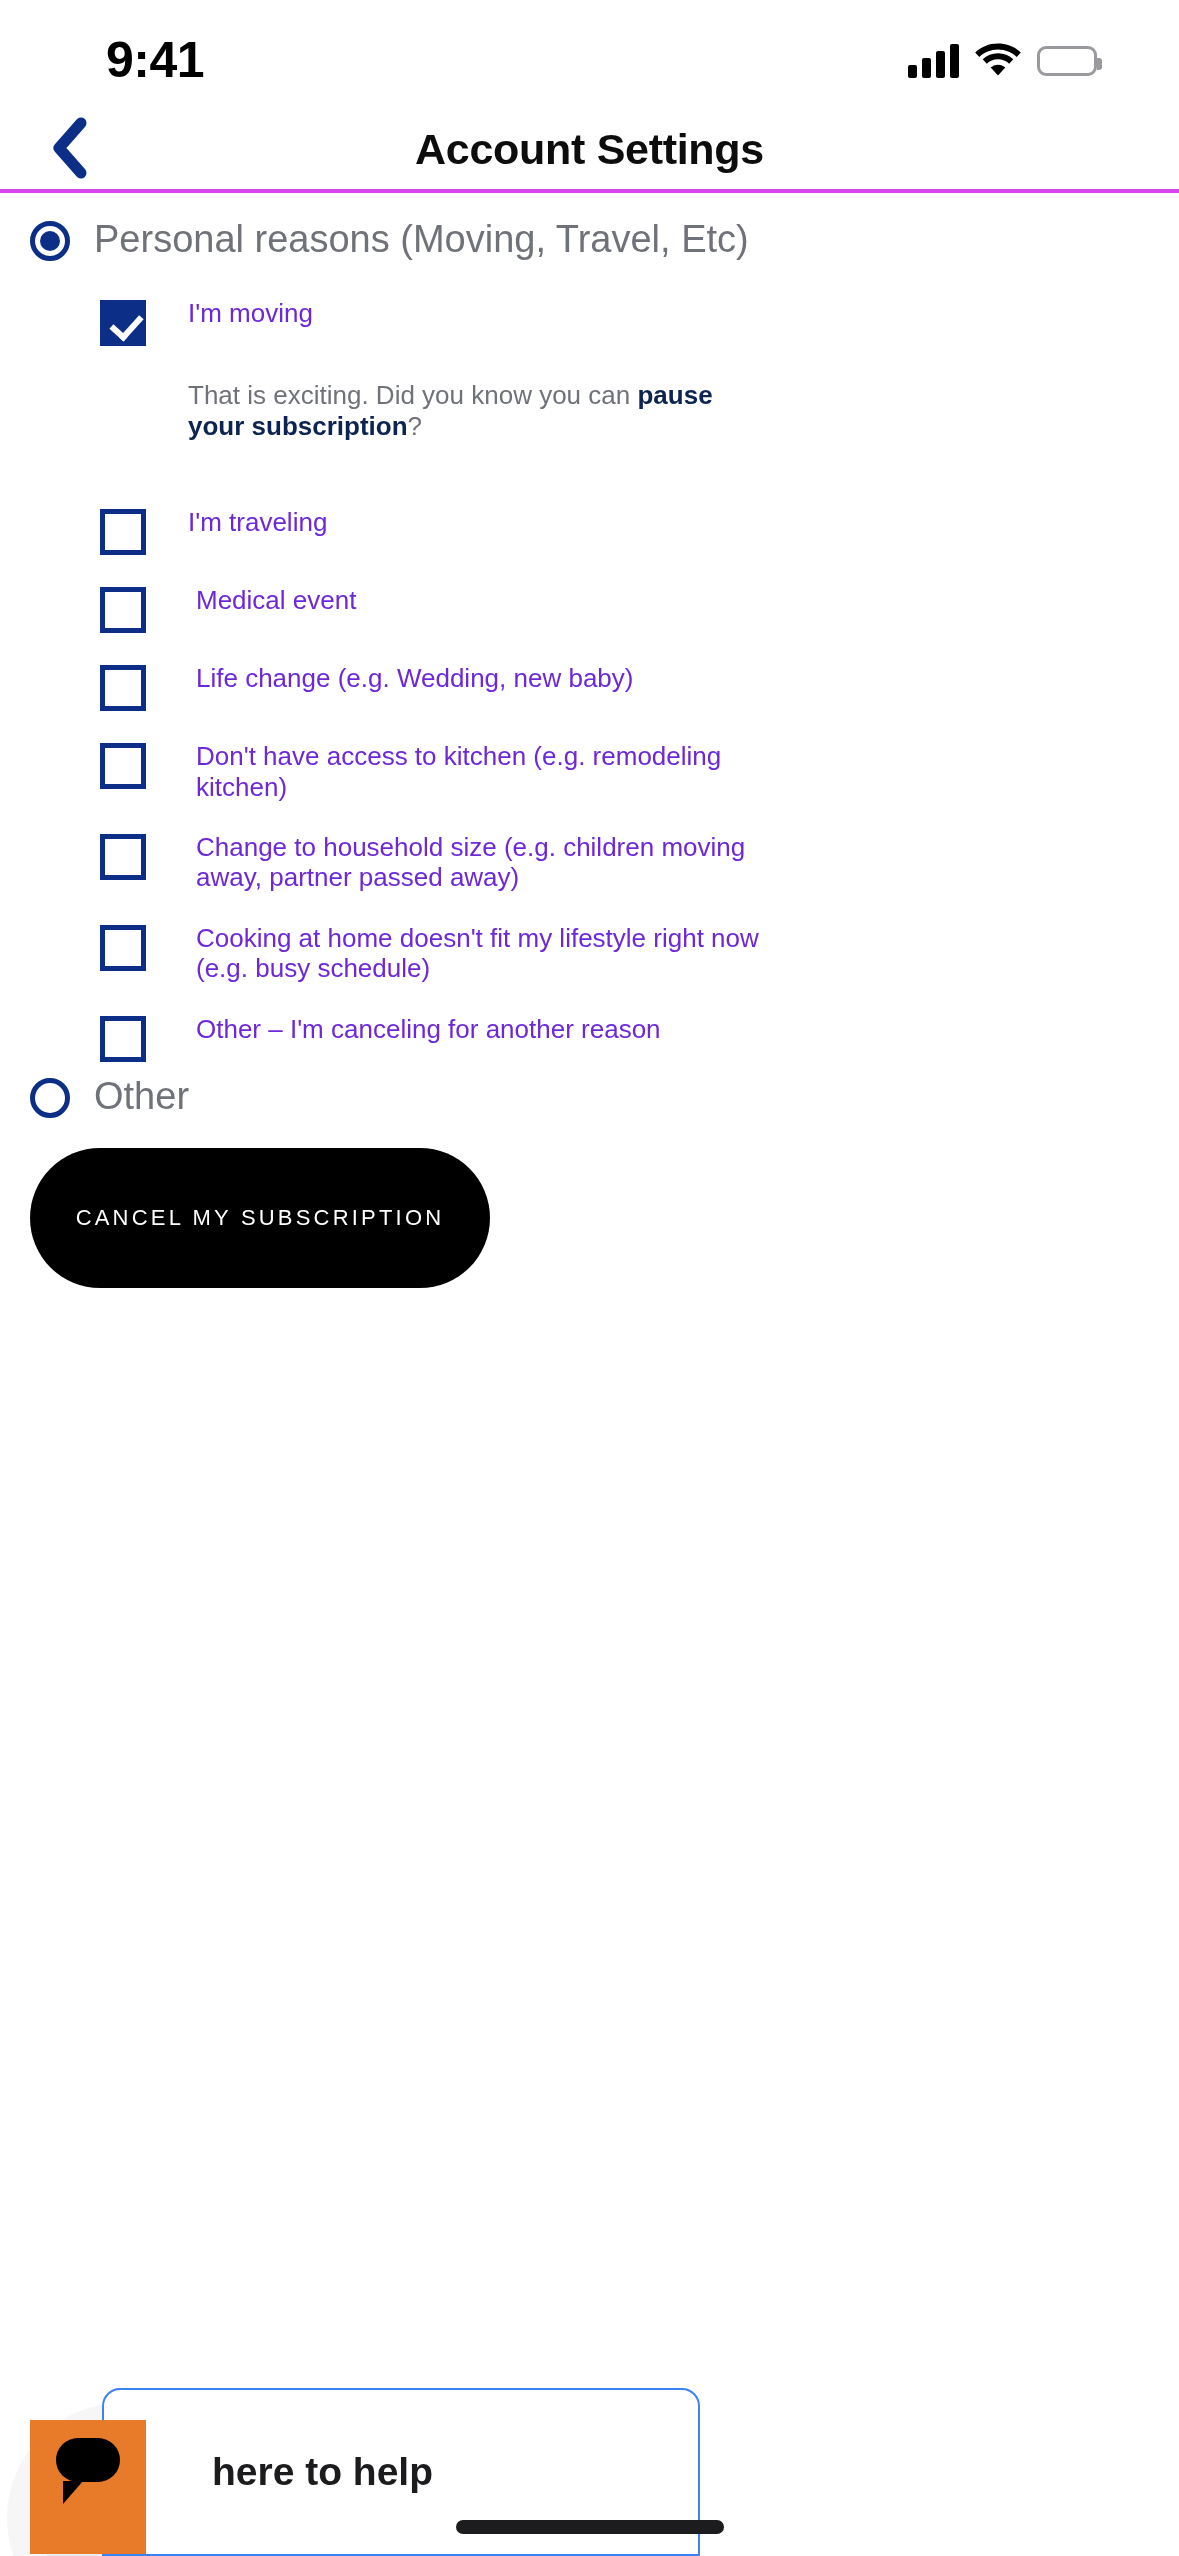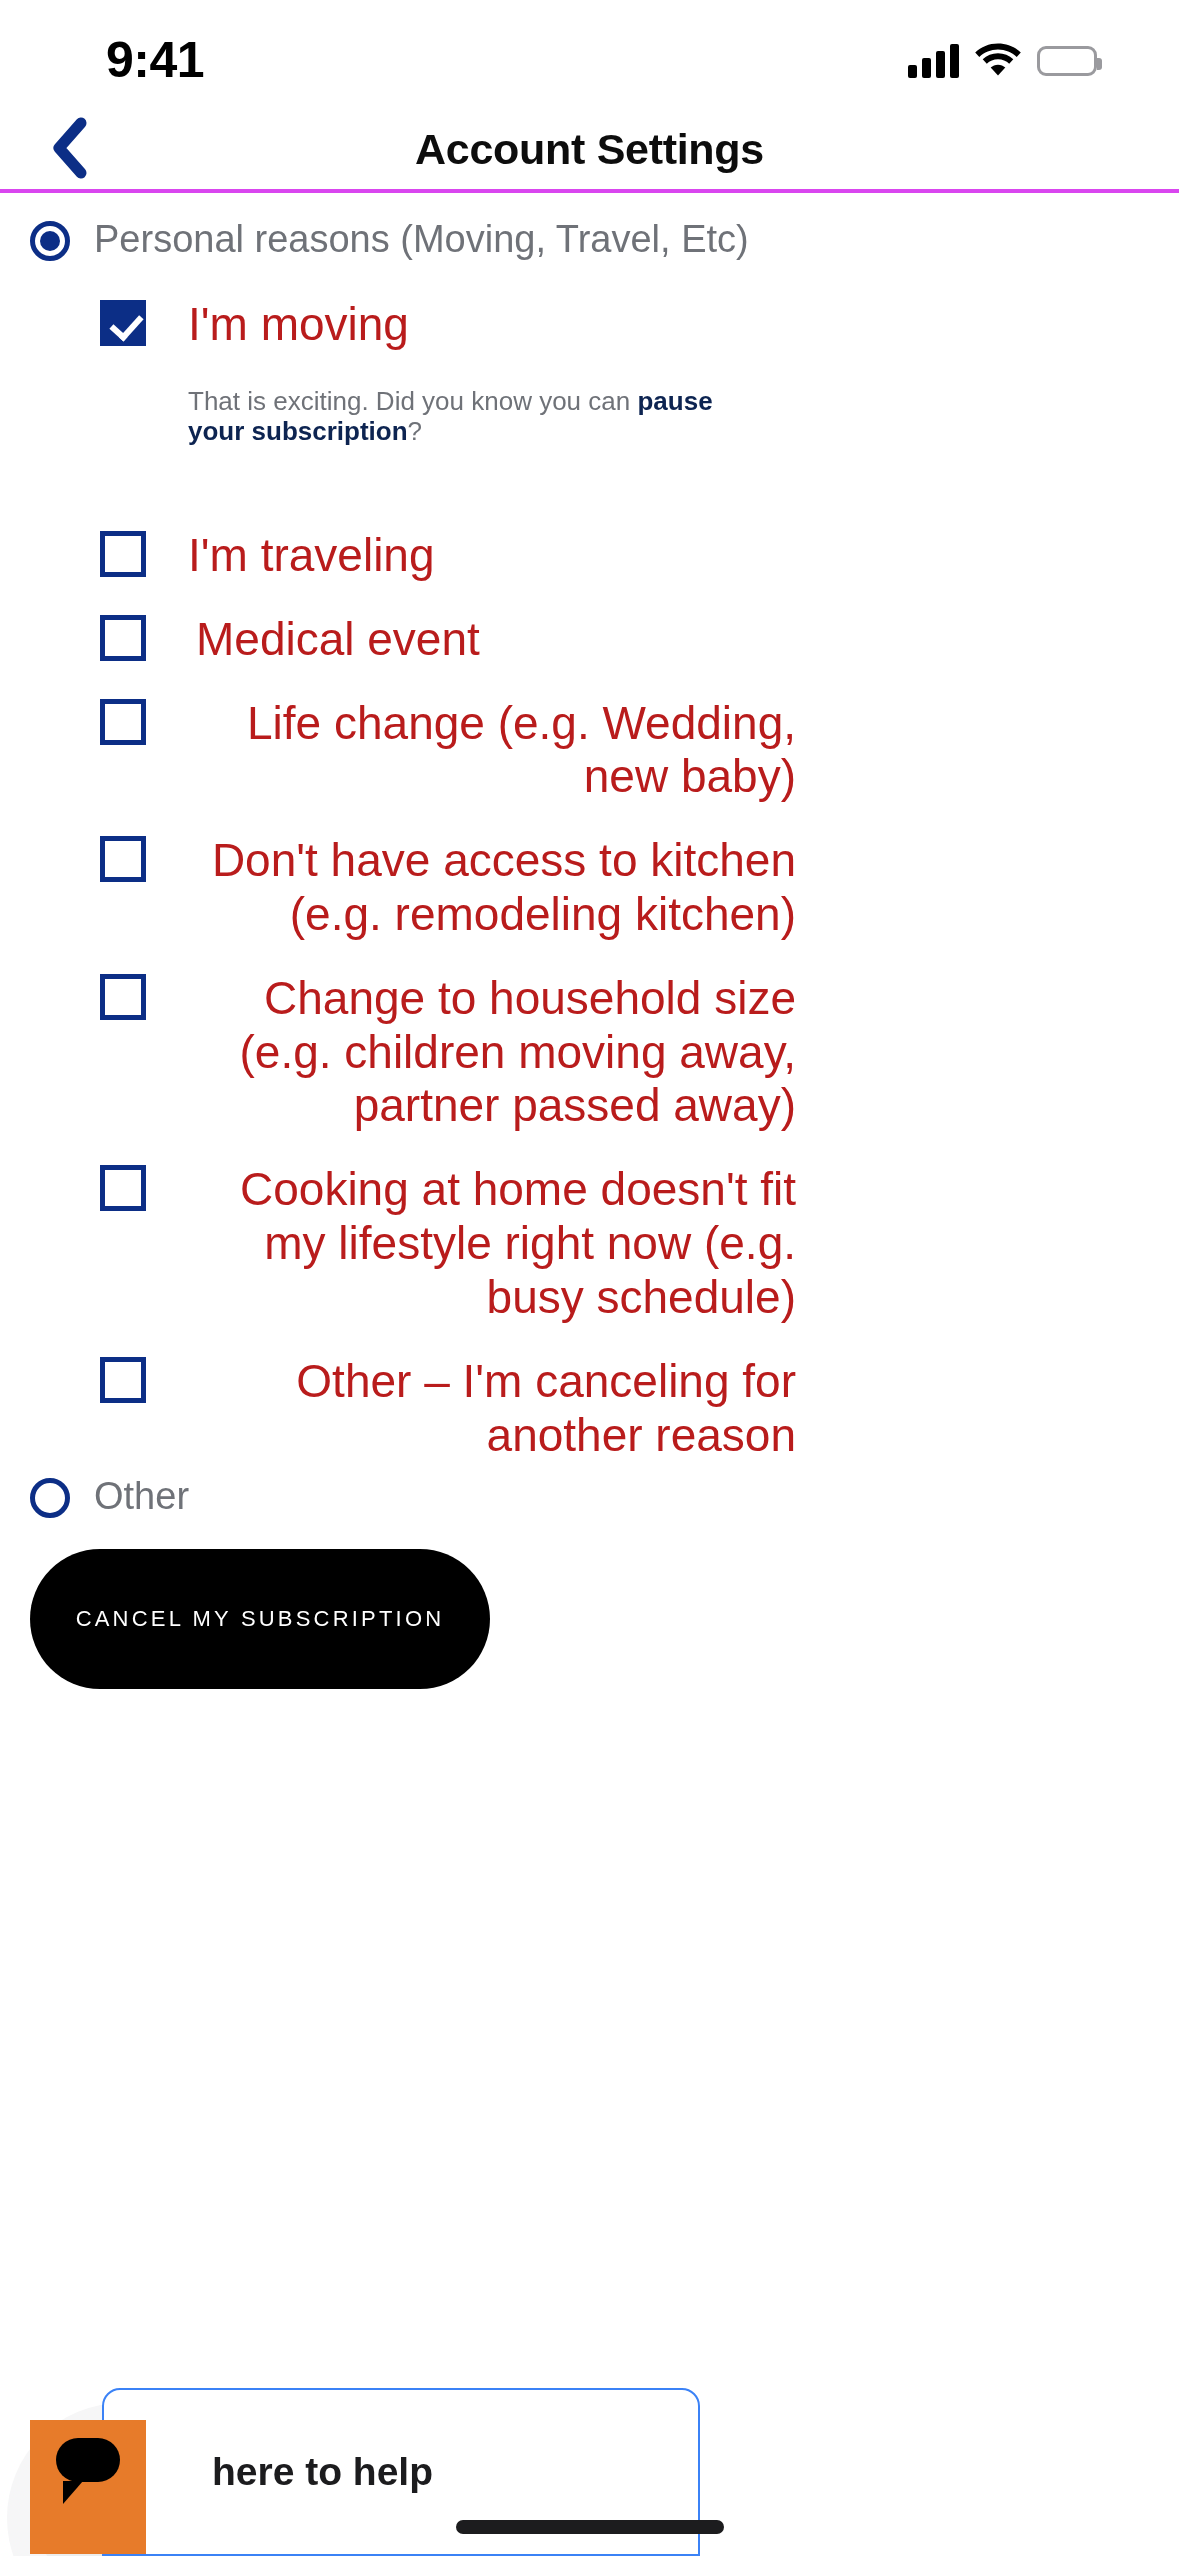"I'm moving" .cb-label { color: #b91c1c -> #6d28d9; font-size: 46px -> 26px }
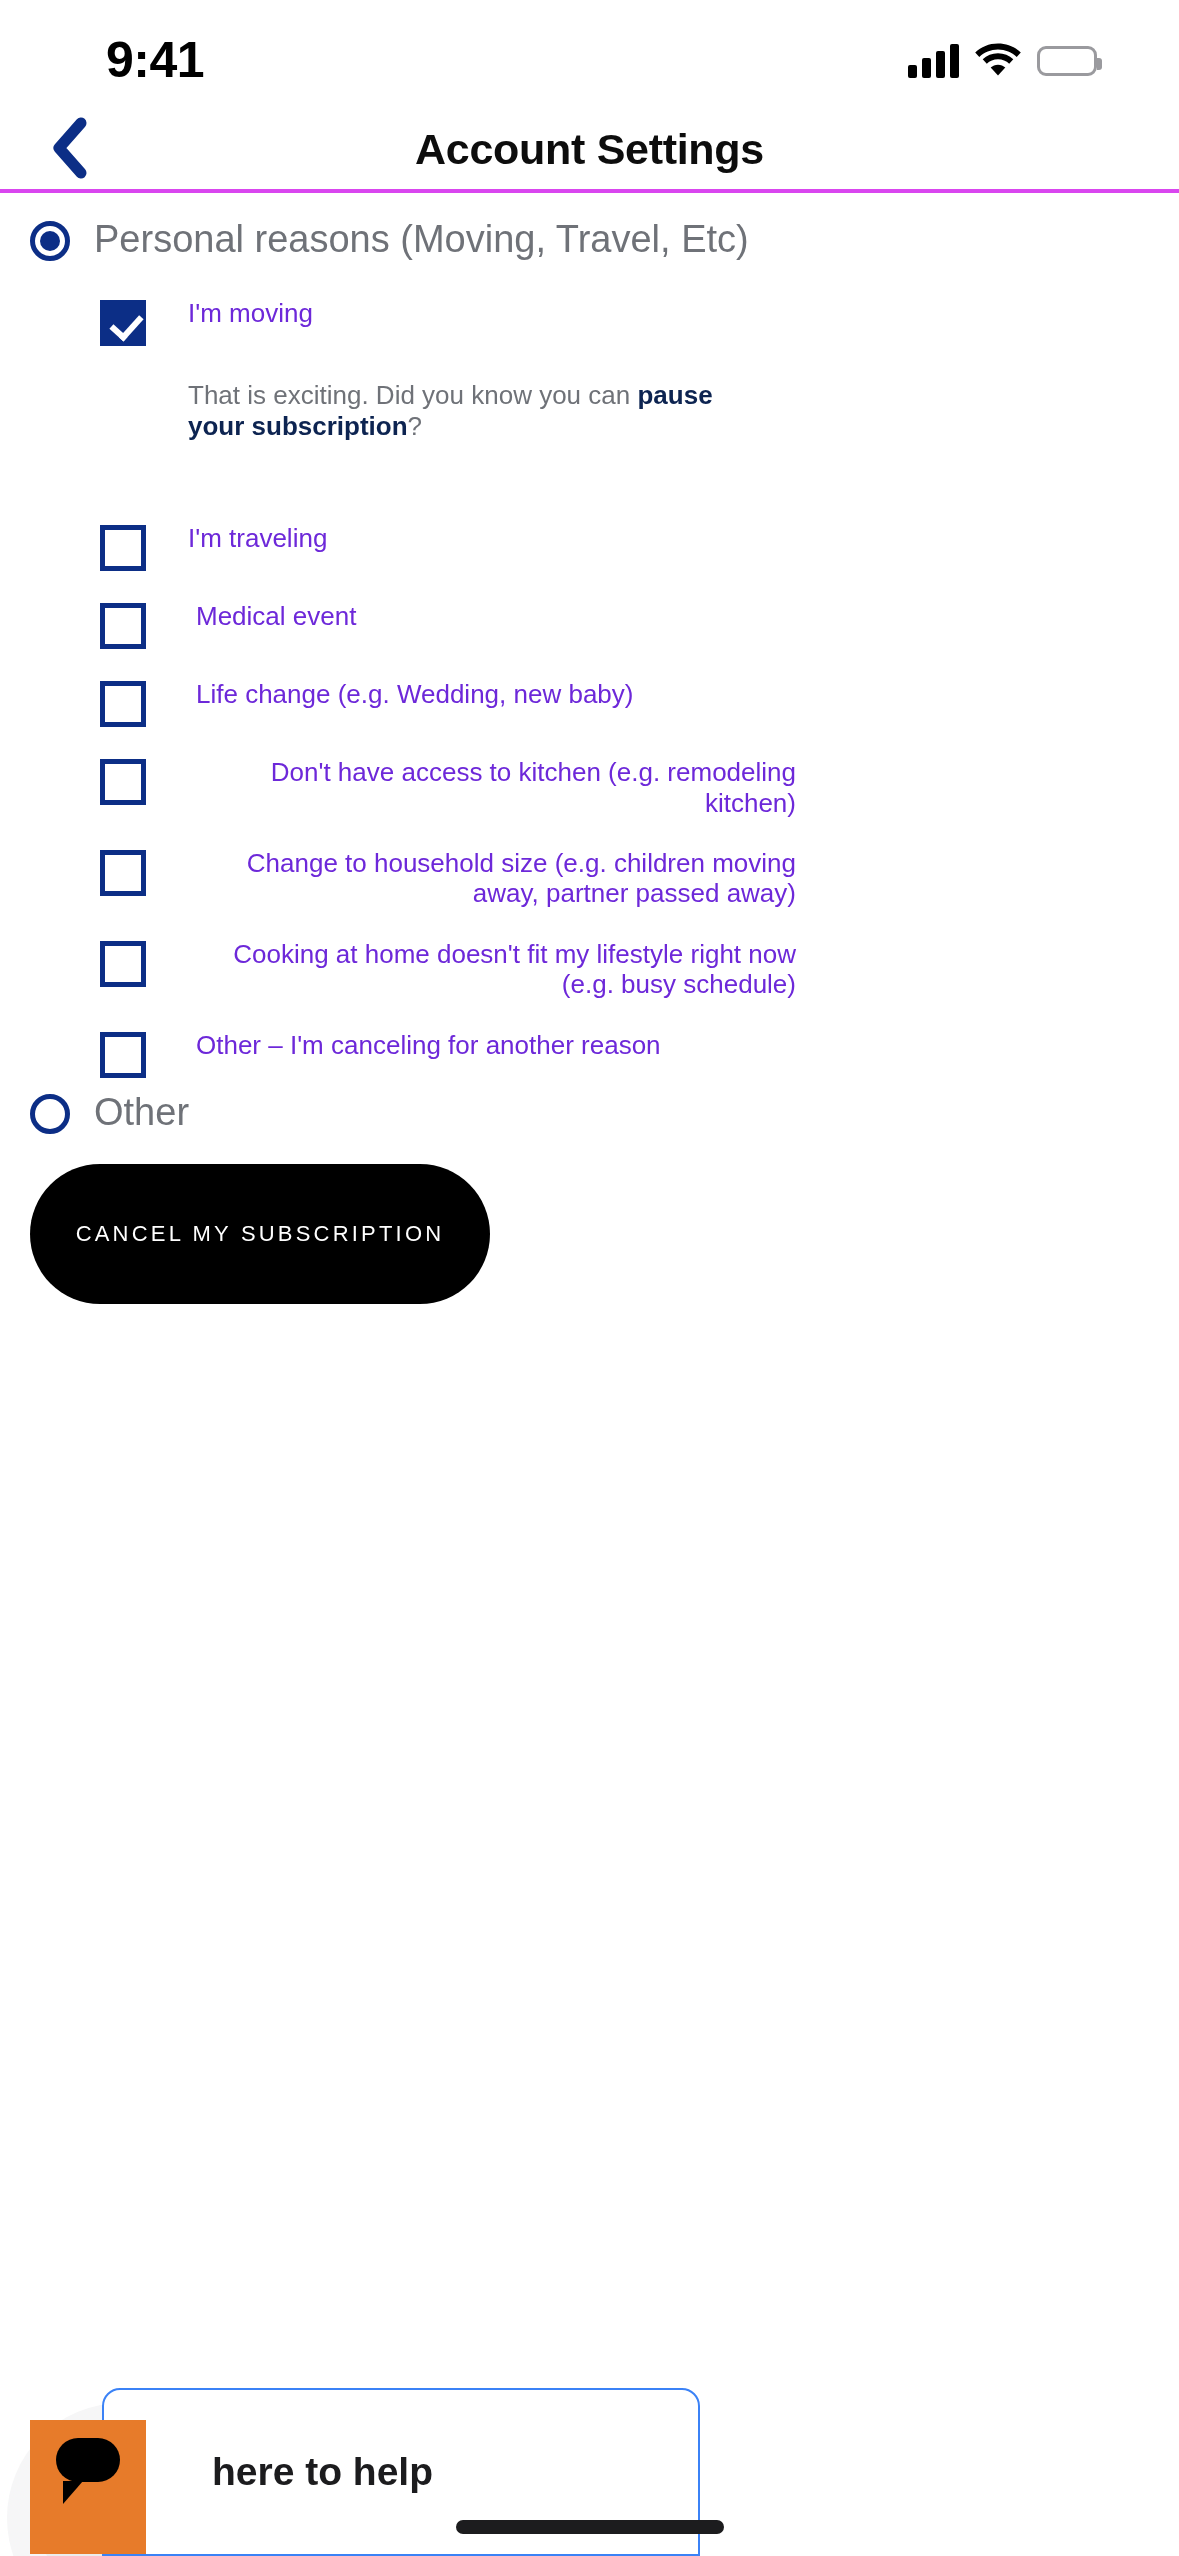"I'm traveling" .cb-list { margin-top: 80px -> 64px; text-align: right -> none }
